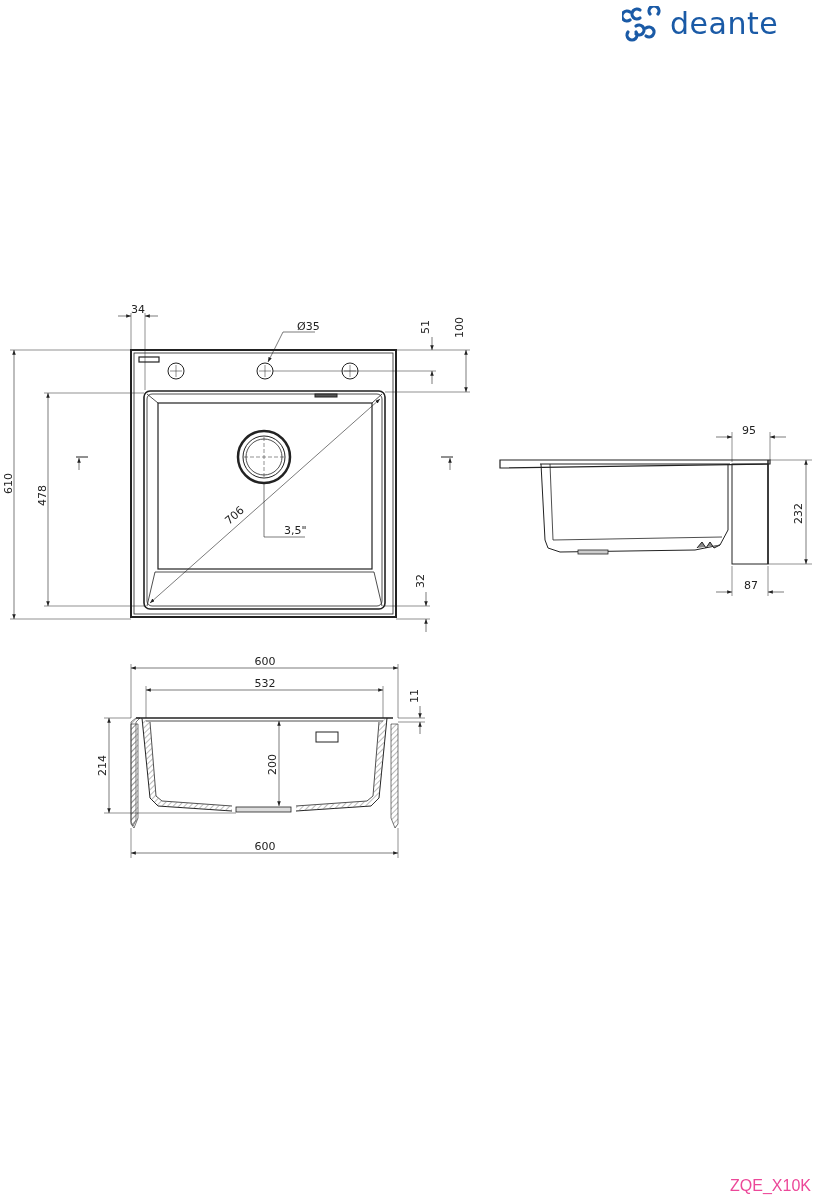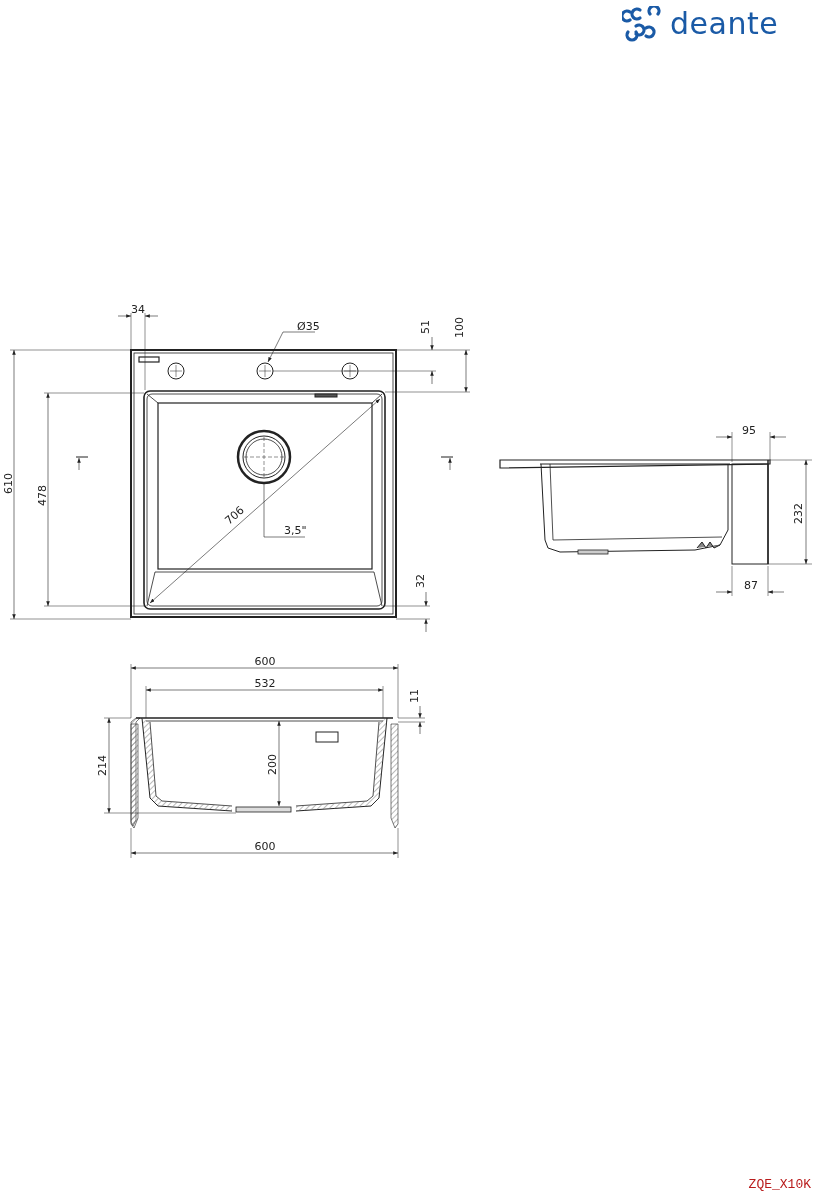"ZQE_X10K" .code { color: #b91c1c -> #ec4899; font-family: Liberation Mono, monospace -> Liberation Sans, sans-serif; font-size: 13px -> 16px }
